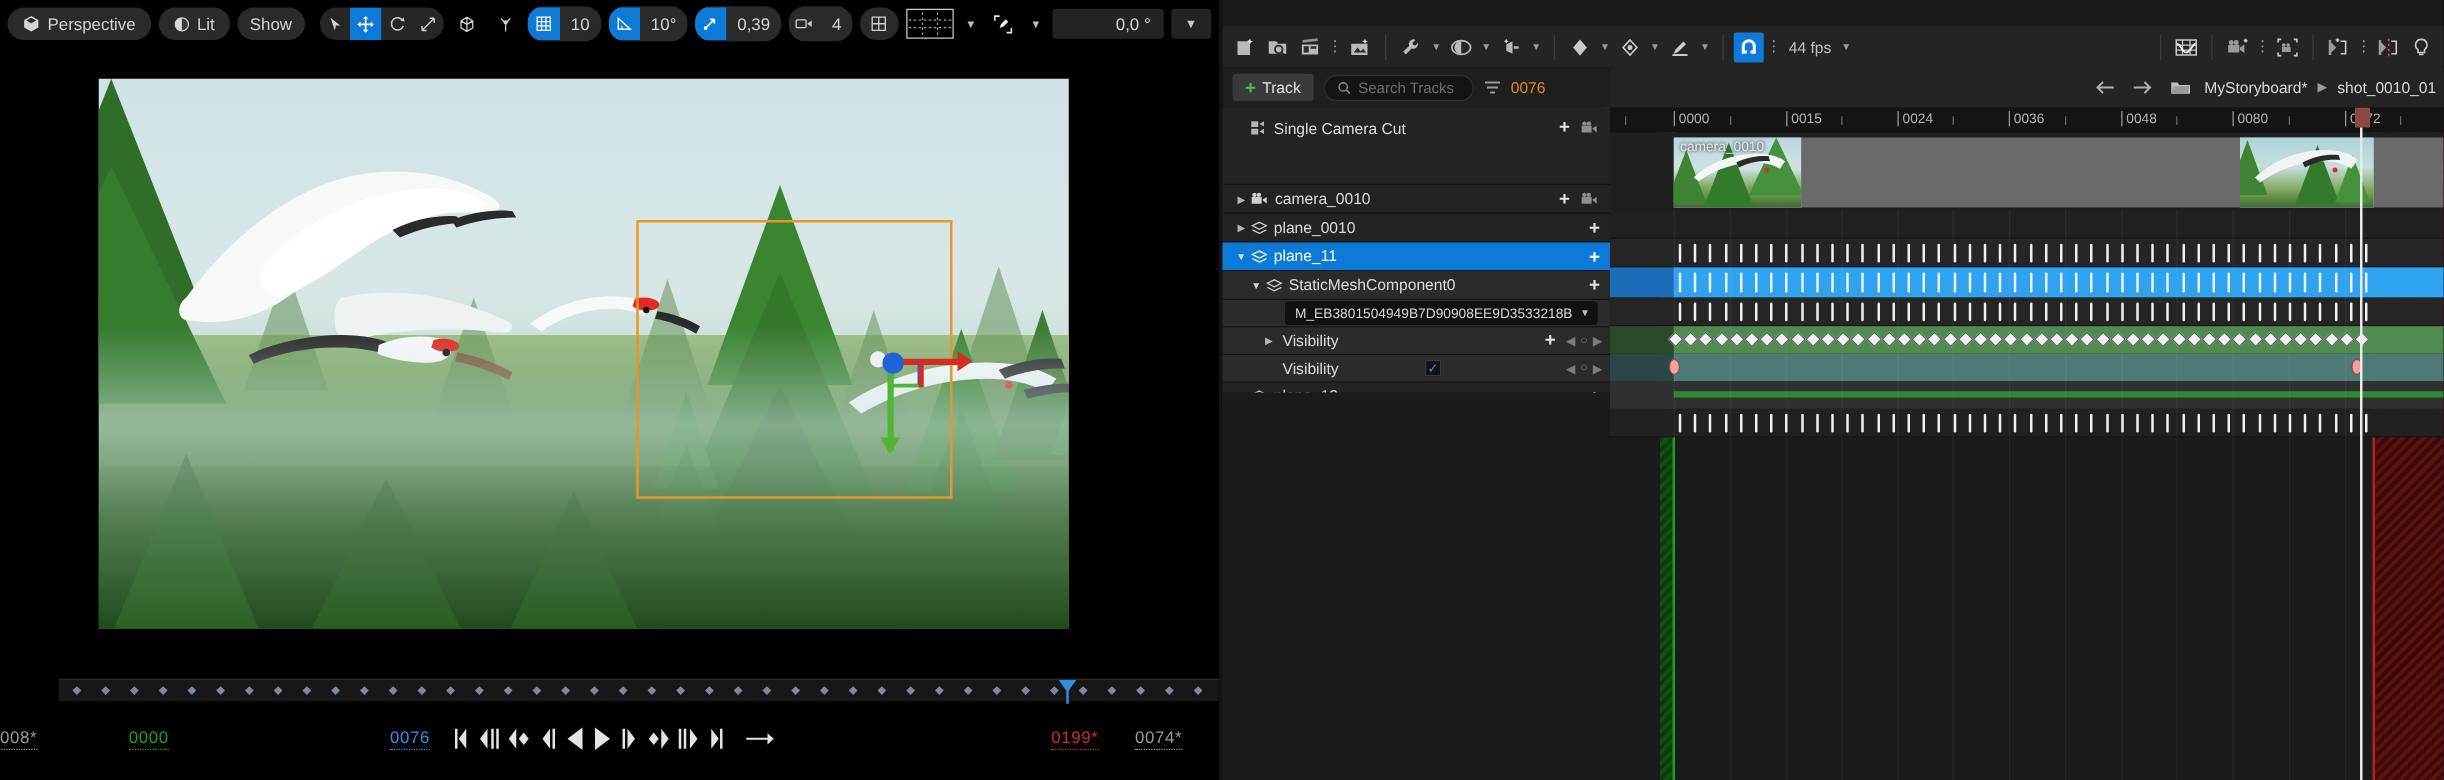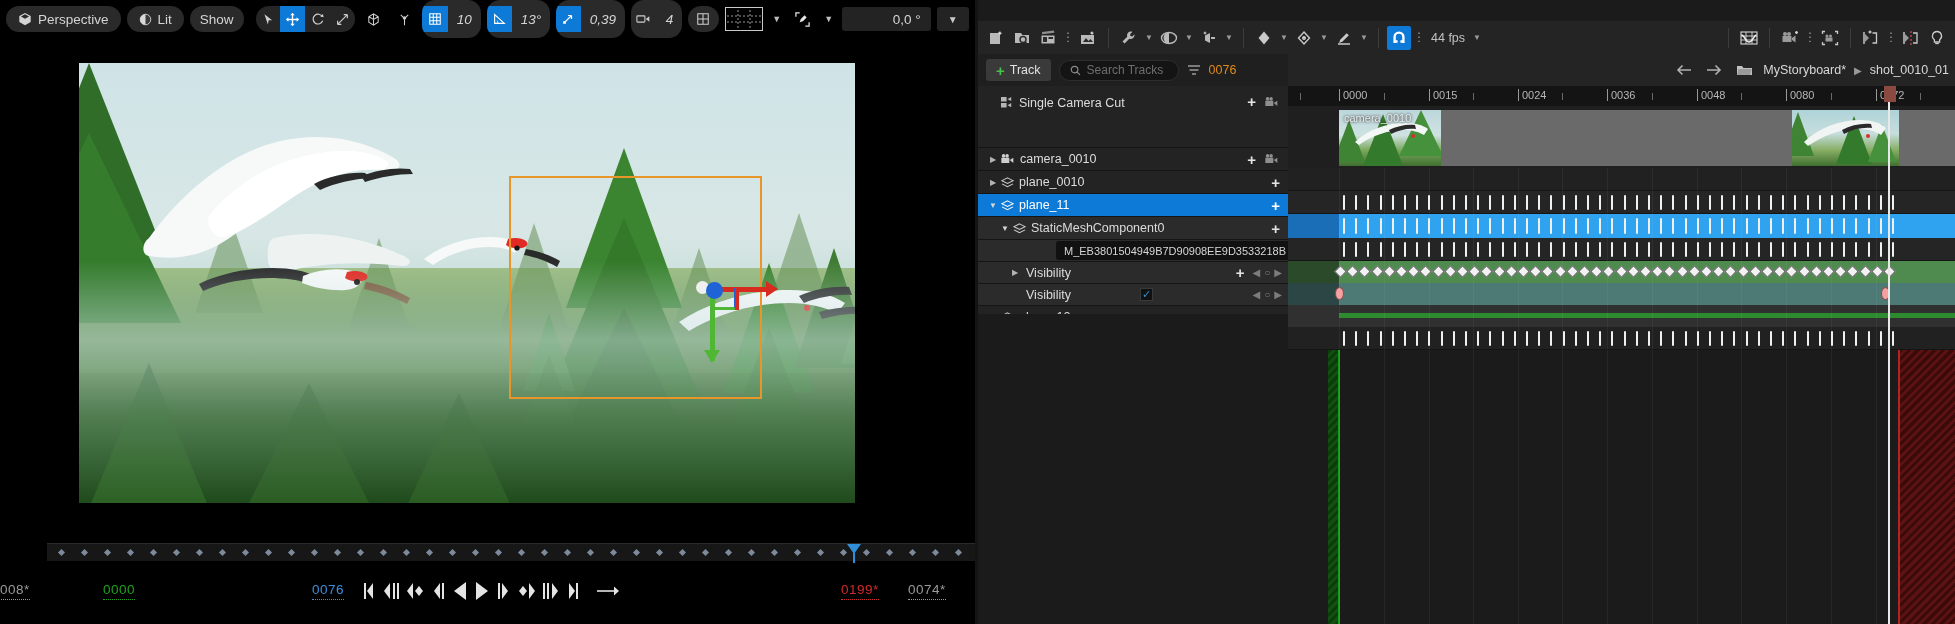"10" .combo { font-style: italic -> none; height: 38px -> 28px }
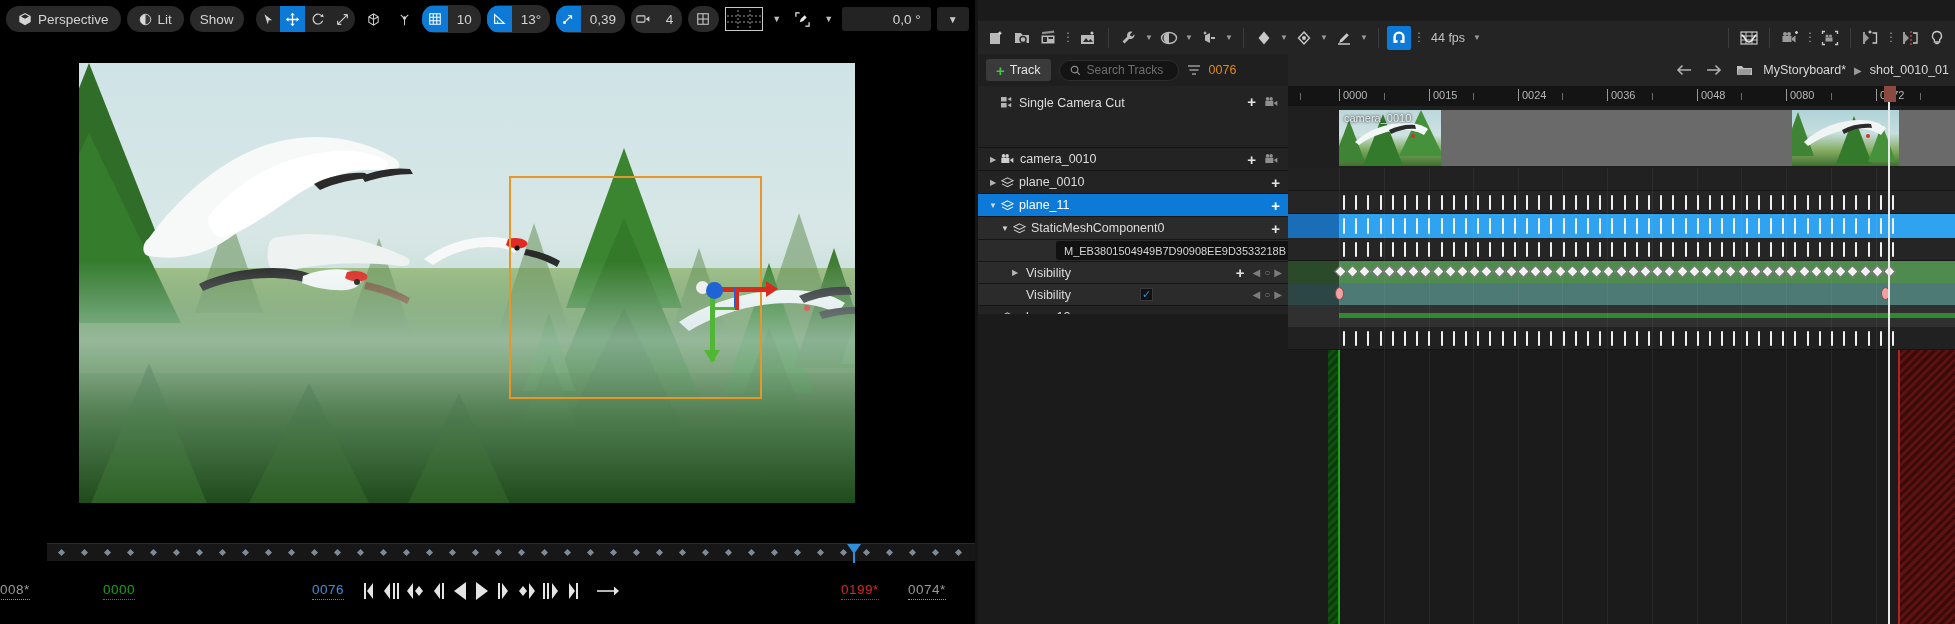"13°" div.cval { text: 13 -> 10 }
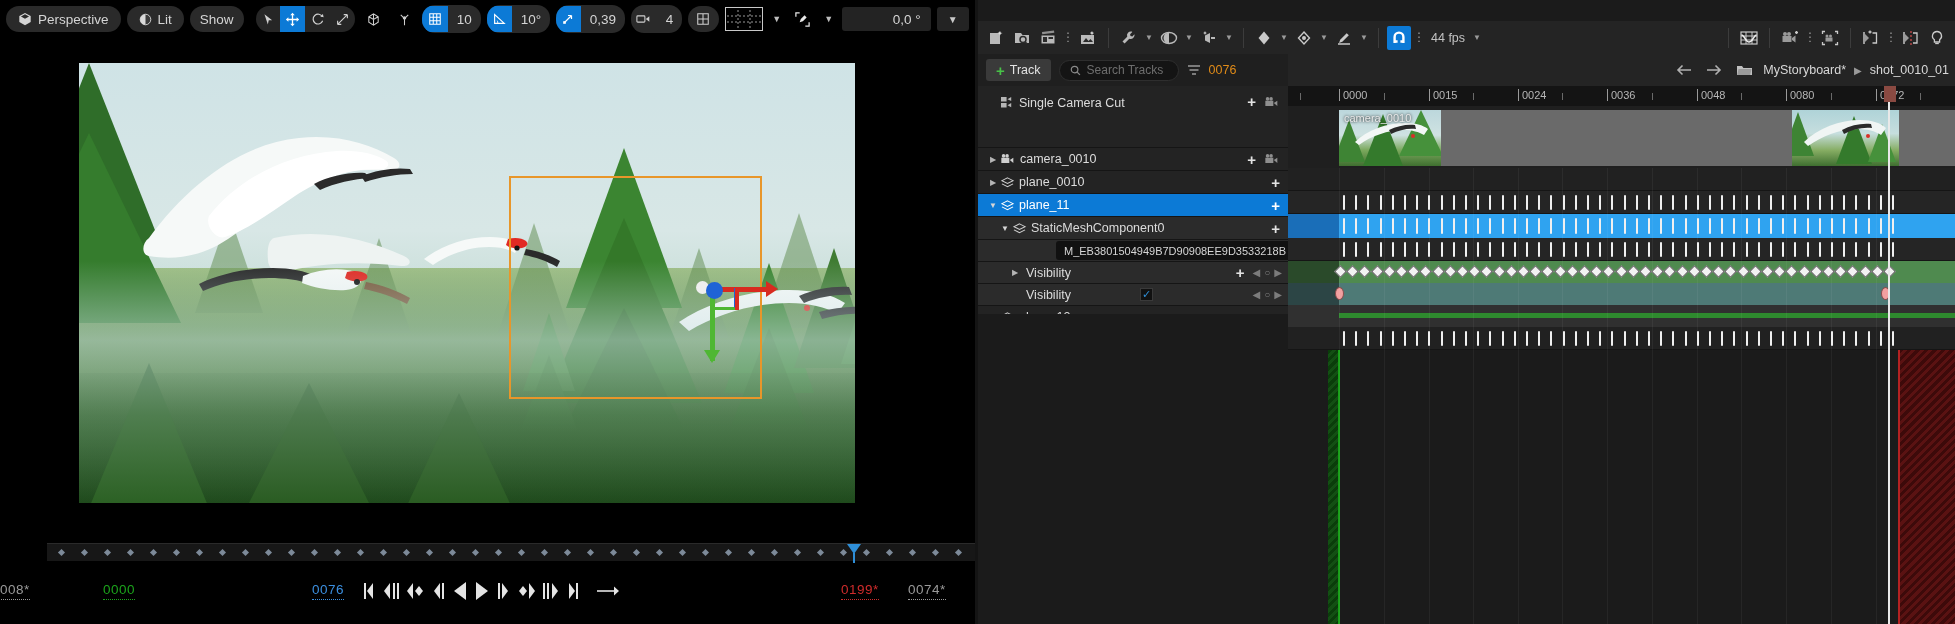"M_EB3801504949B7D90908EE9D3533218B" div.trow { padding-left: 76px -> 48px }
